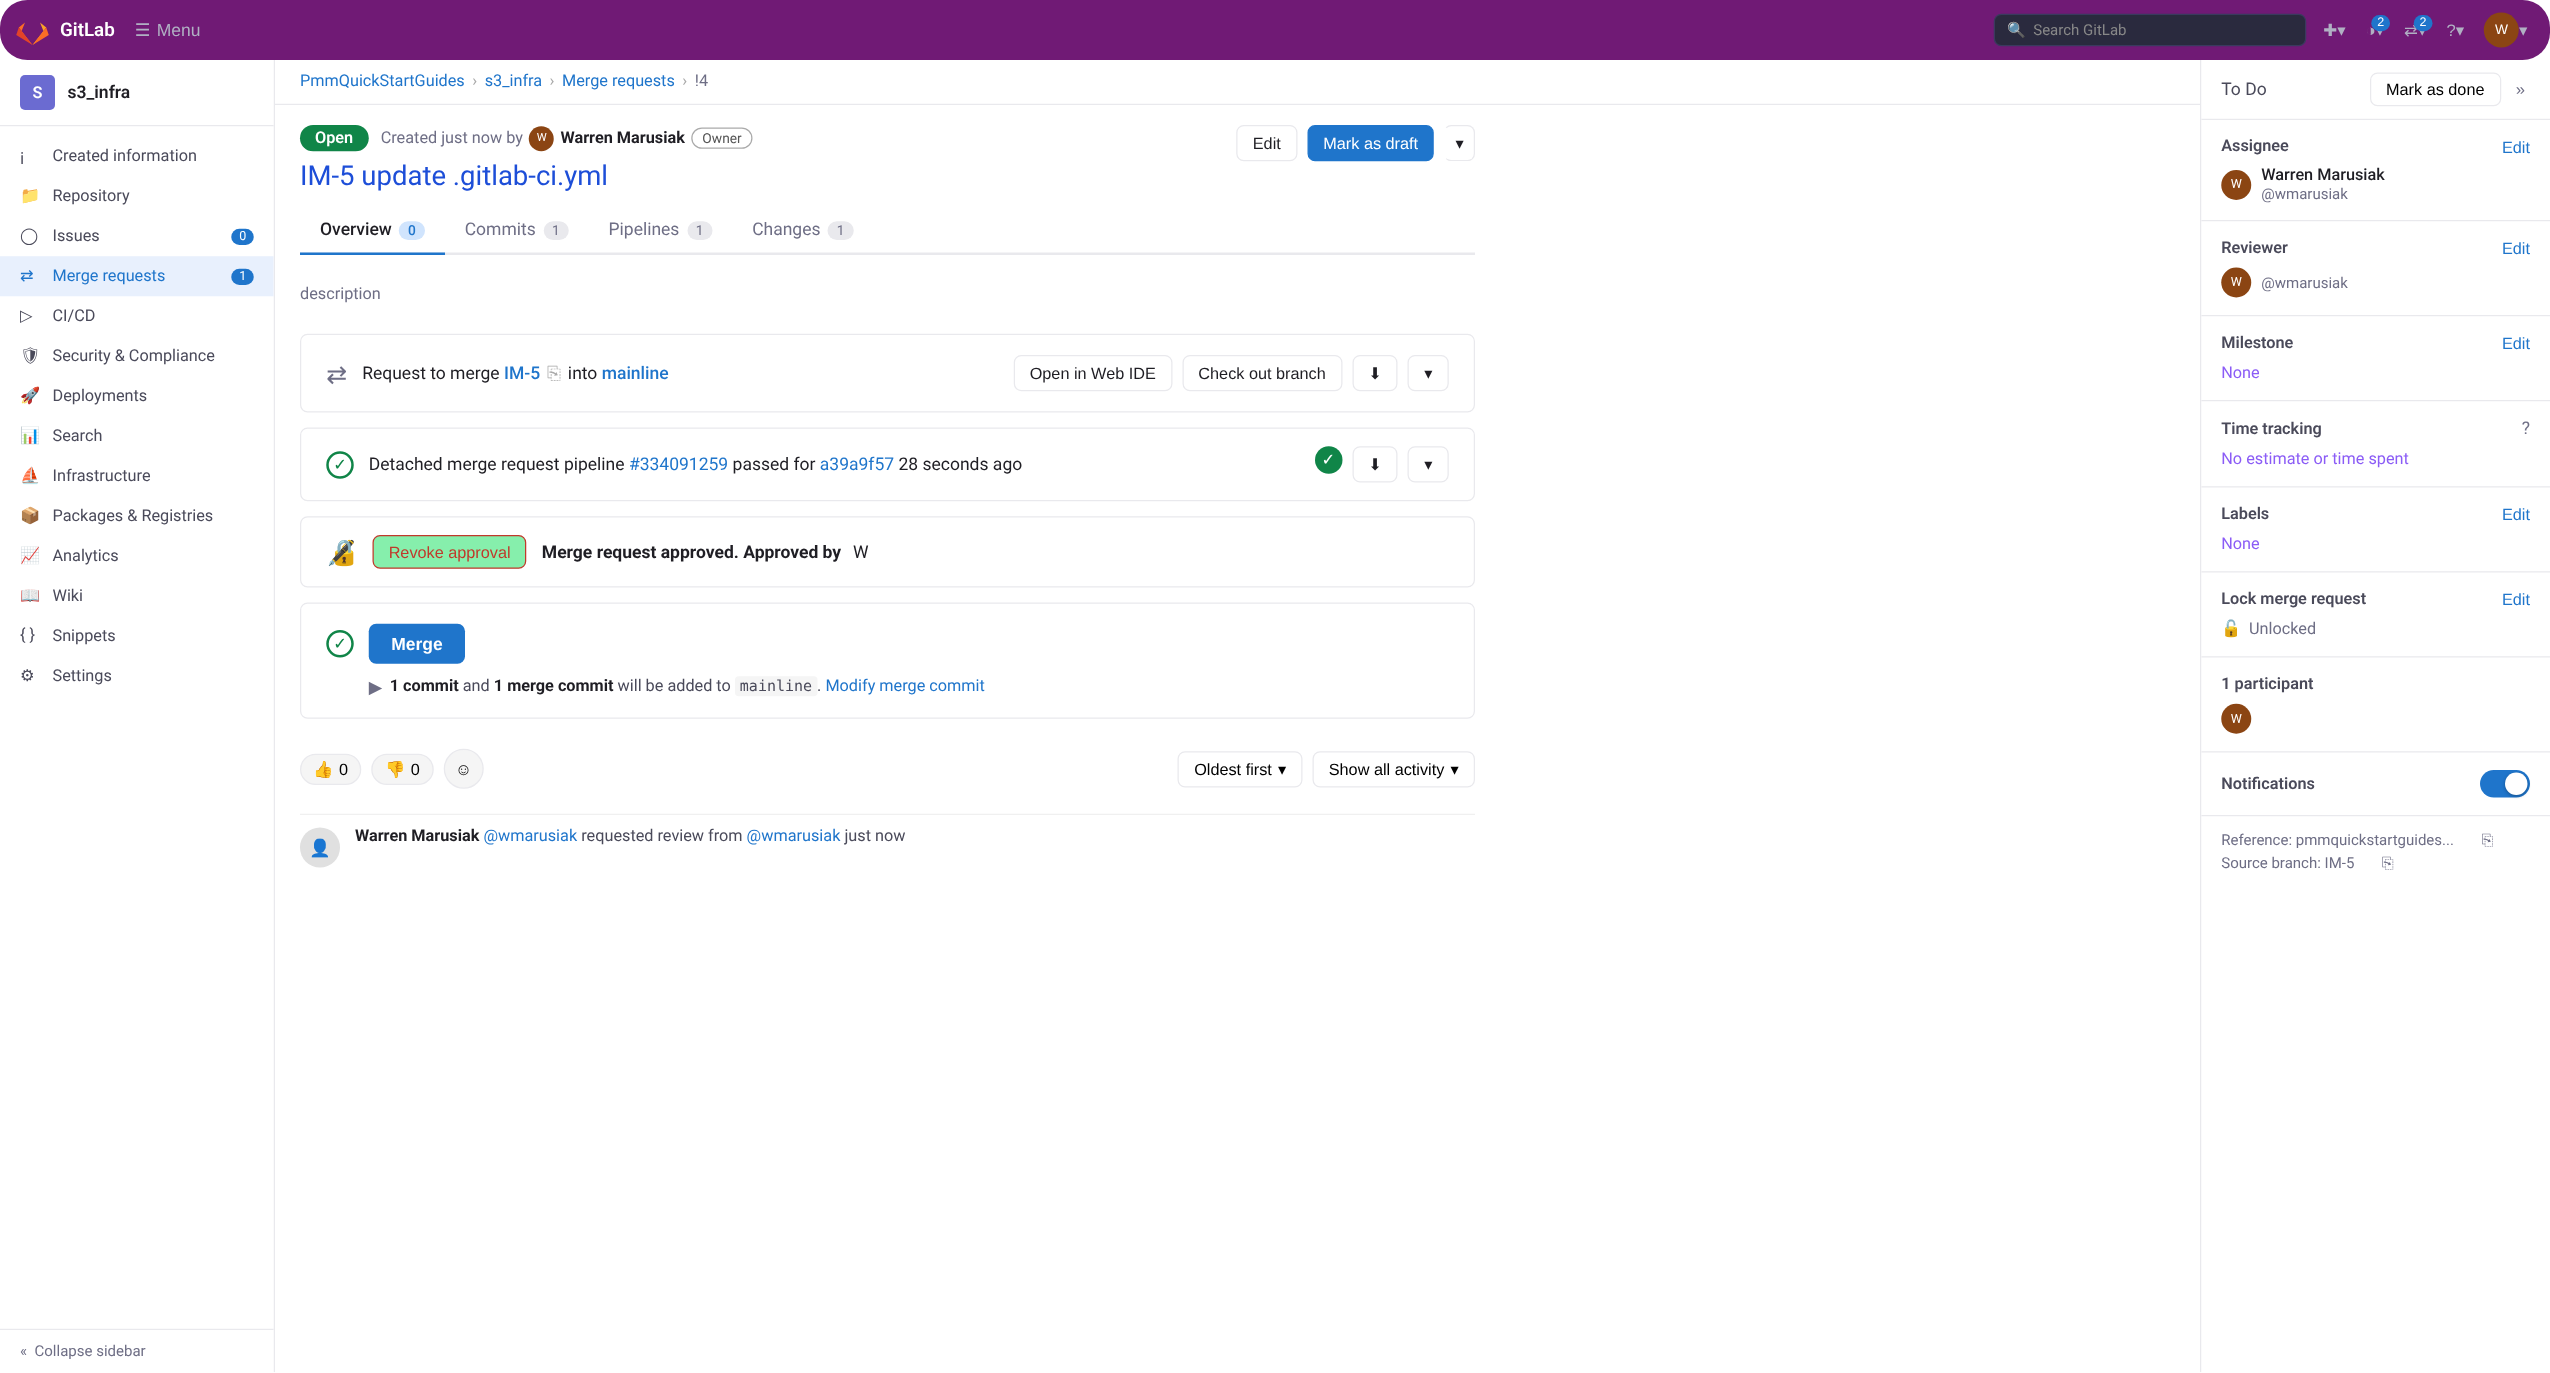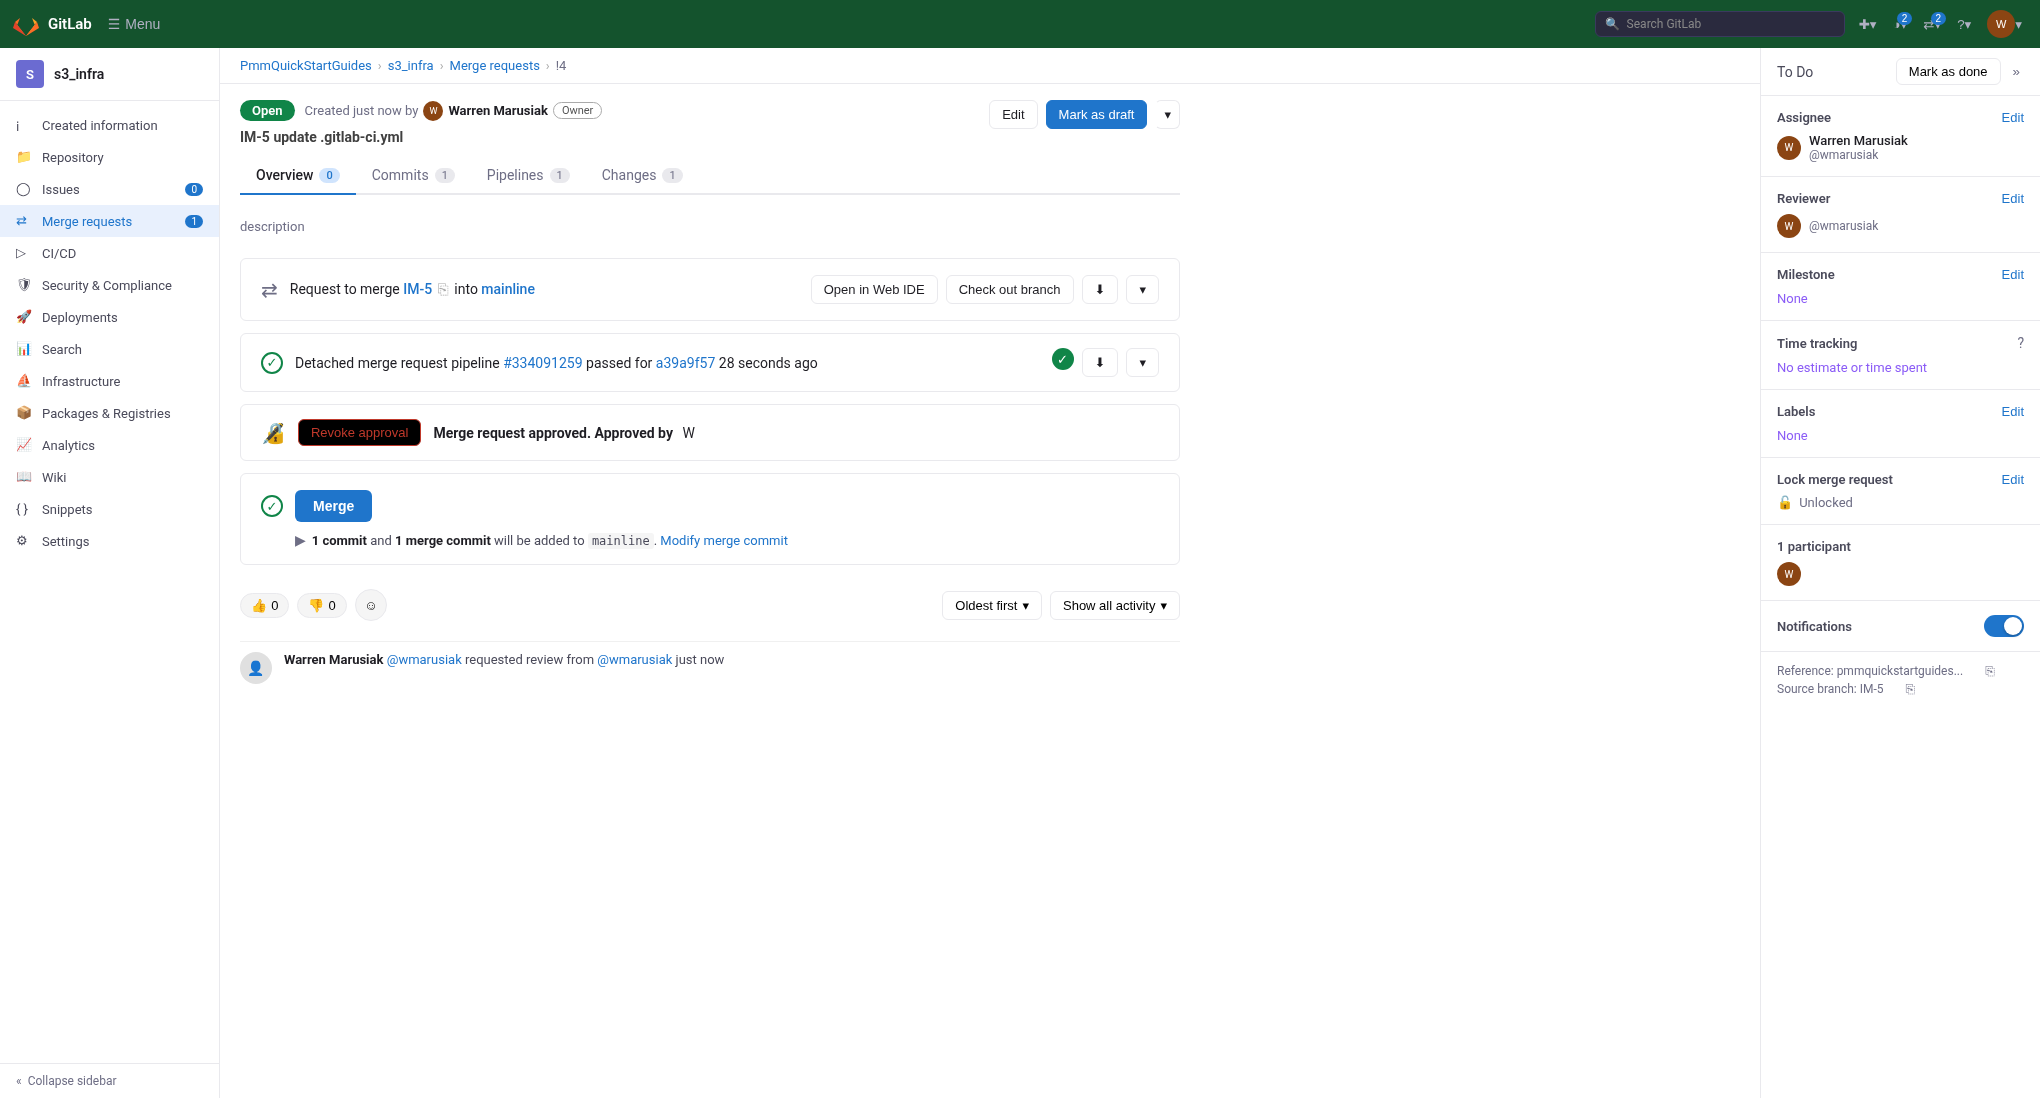"GitLab" .top-nav { background: #14532d -> #701a75; border-radius: none -> 22px }
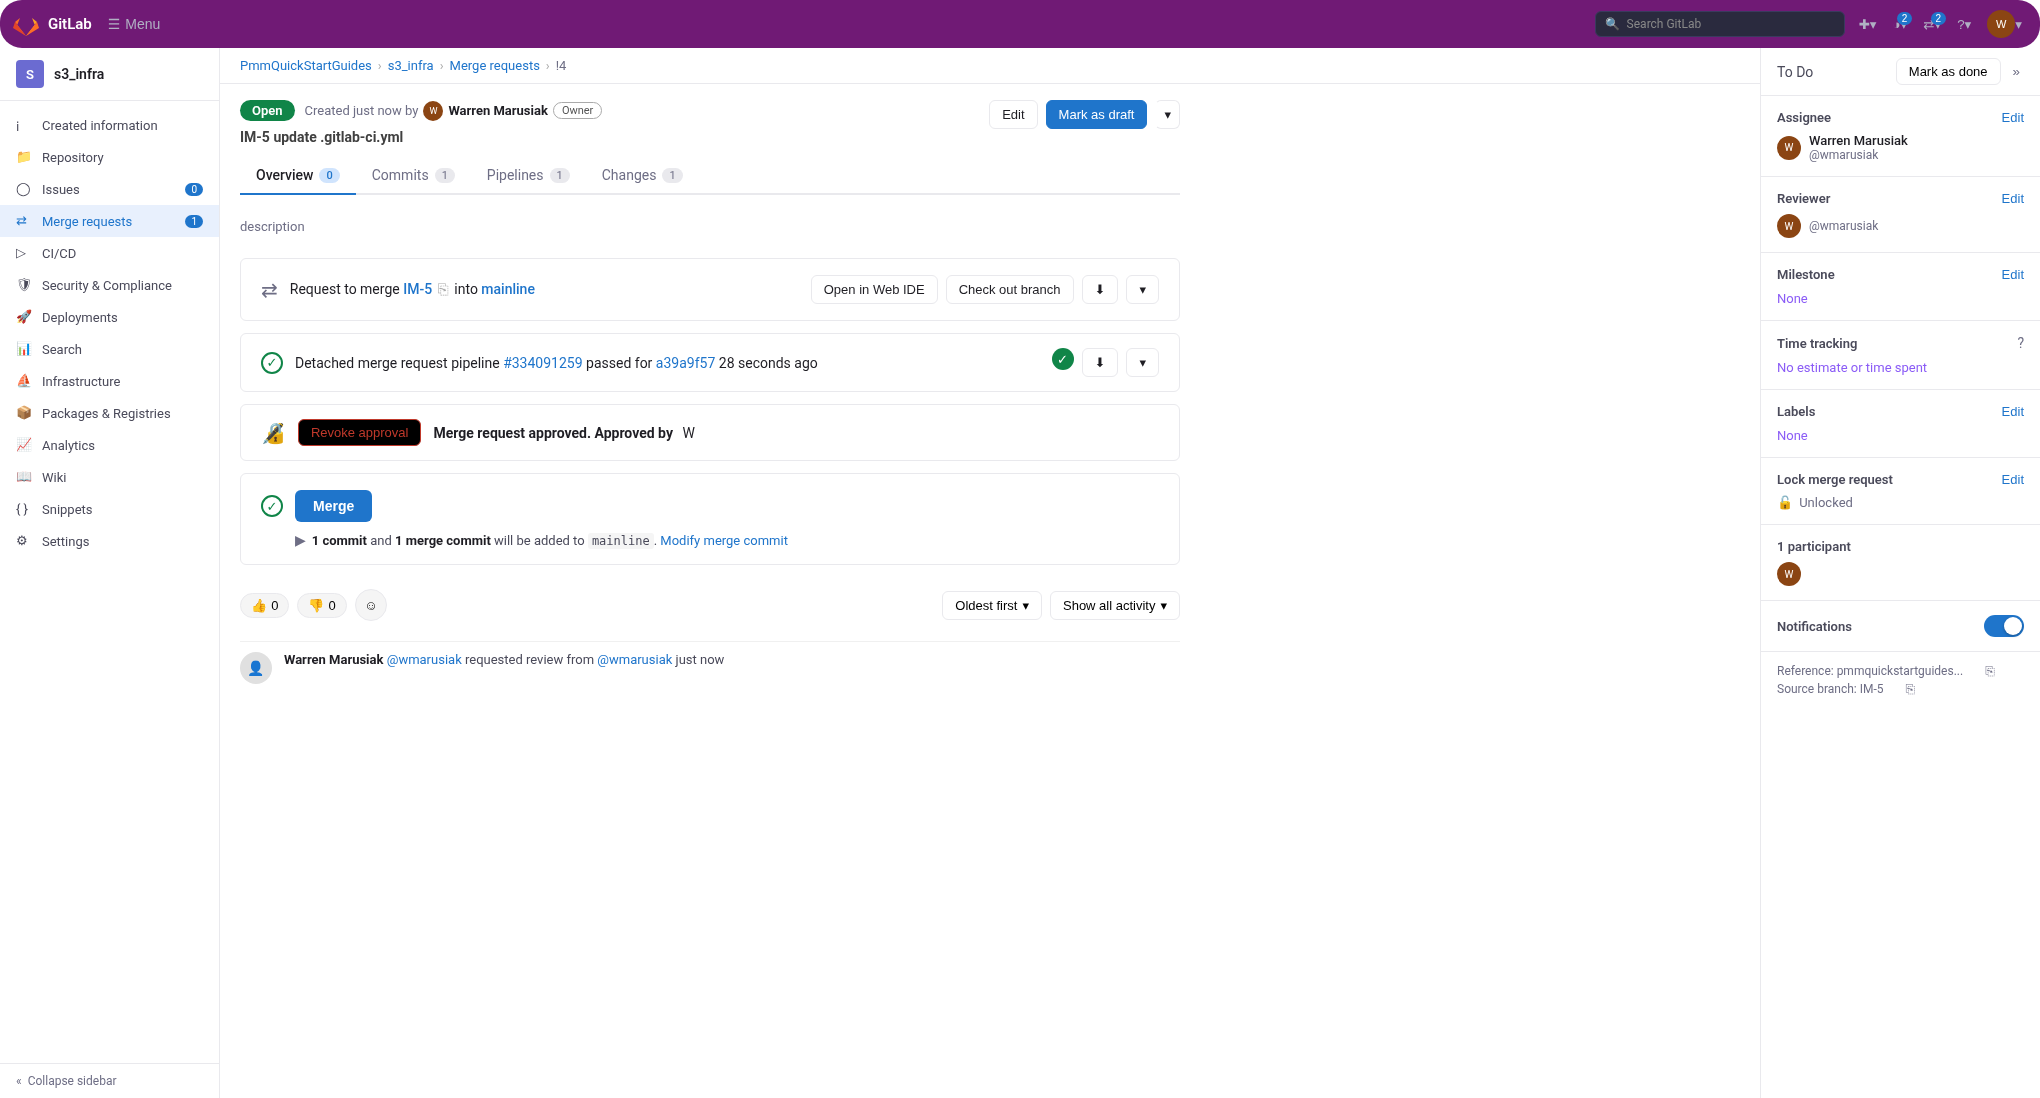"IM-5 update .gitlab-ci.yml" .mr-title { color: #404040 -> #1d4ed8; font-size: 14px -> 22px; font-weight: 700 -> 400 }
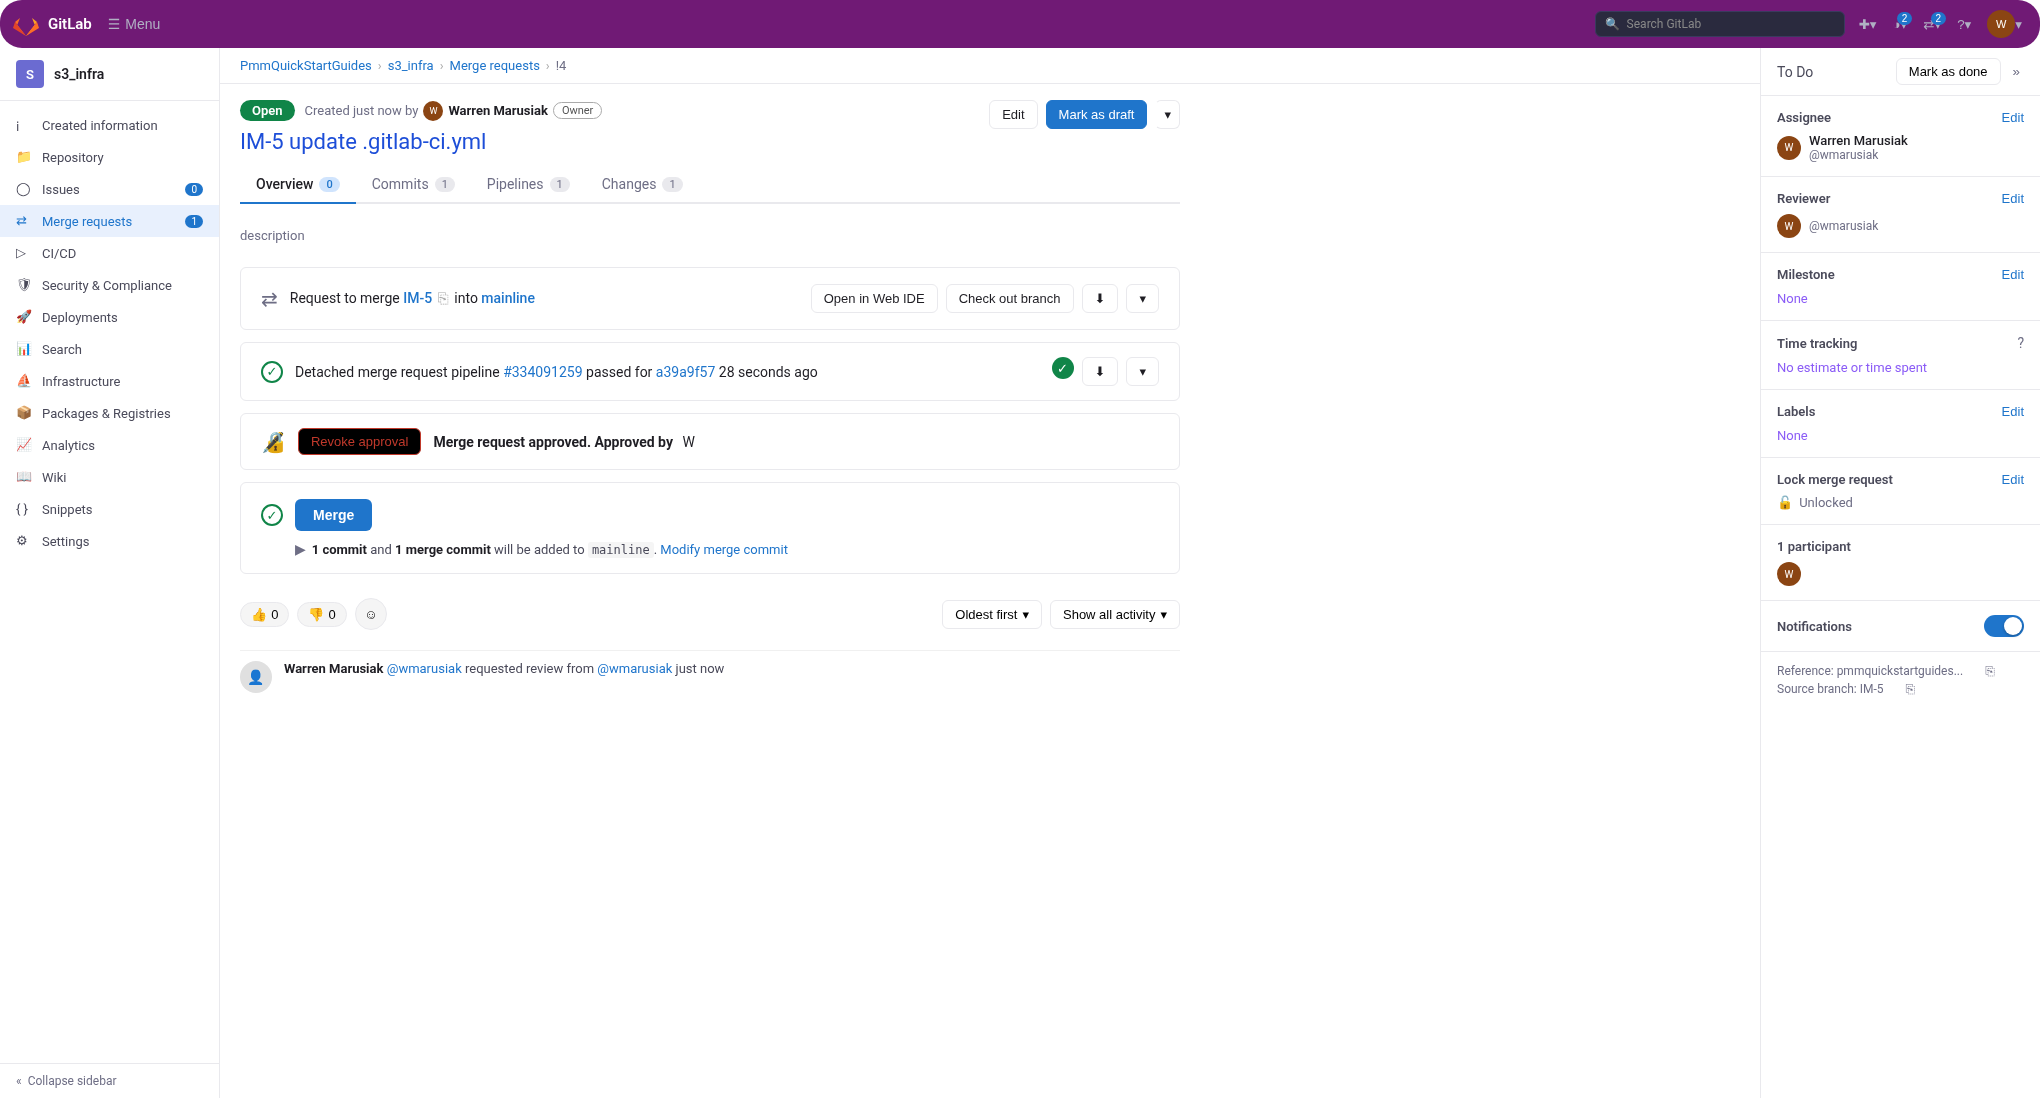"Revoke approval" .revoke-btn { background: #000000 -> #86efac }
